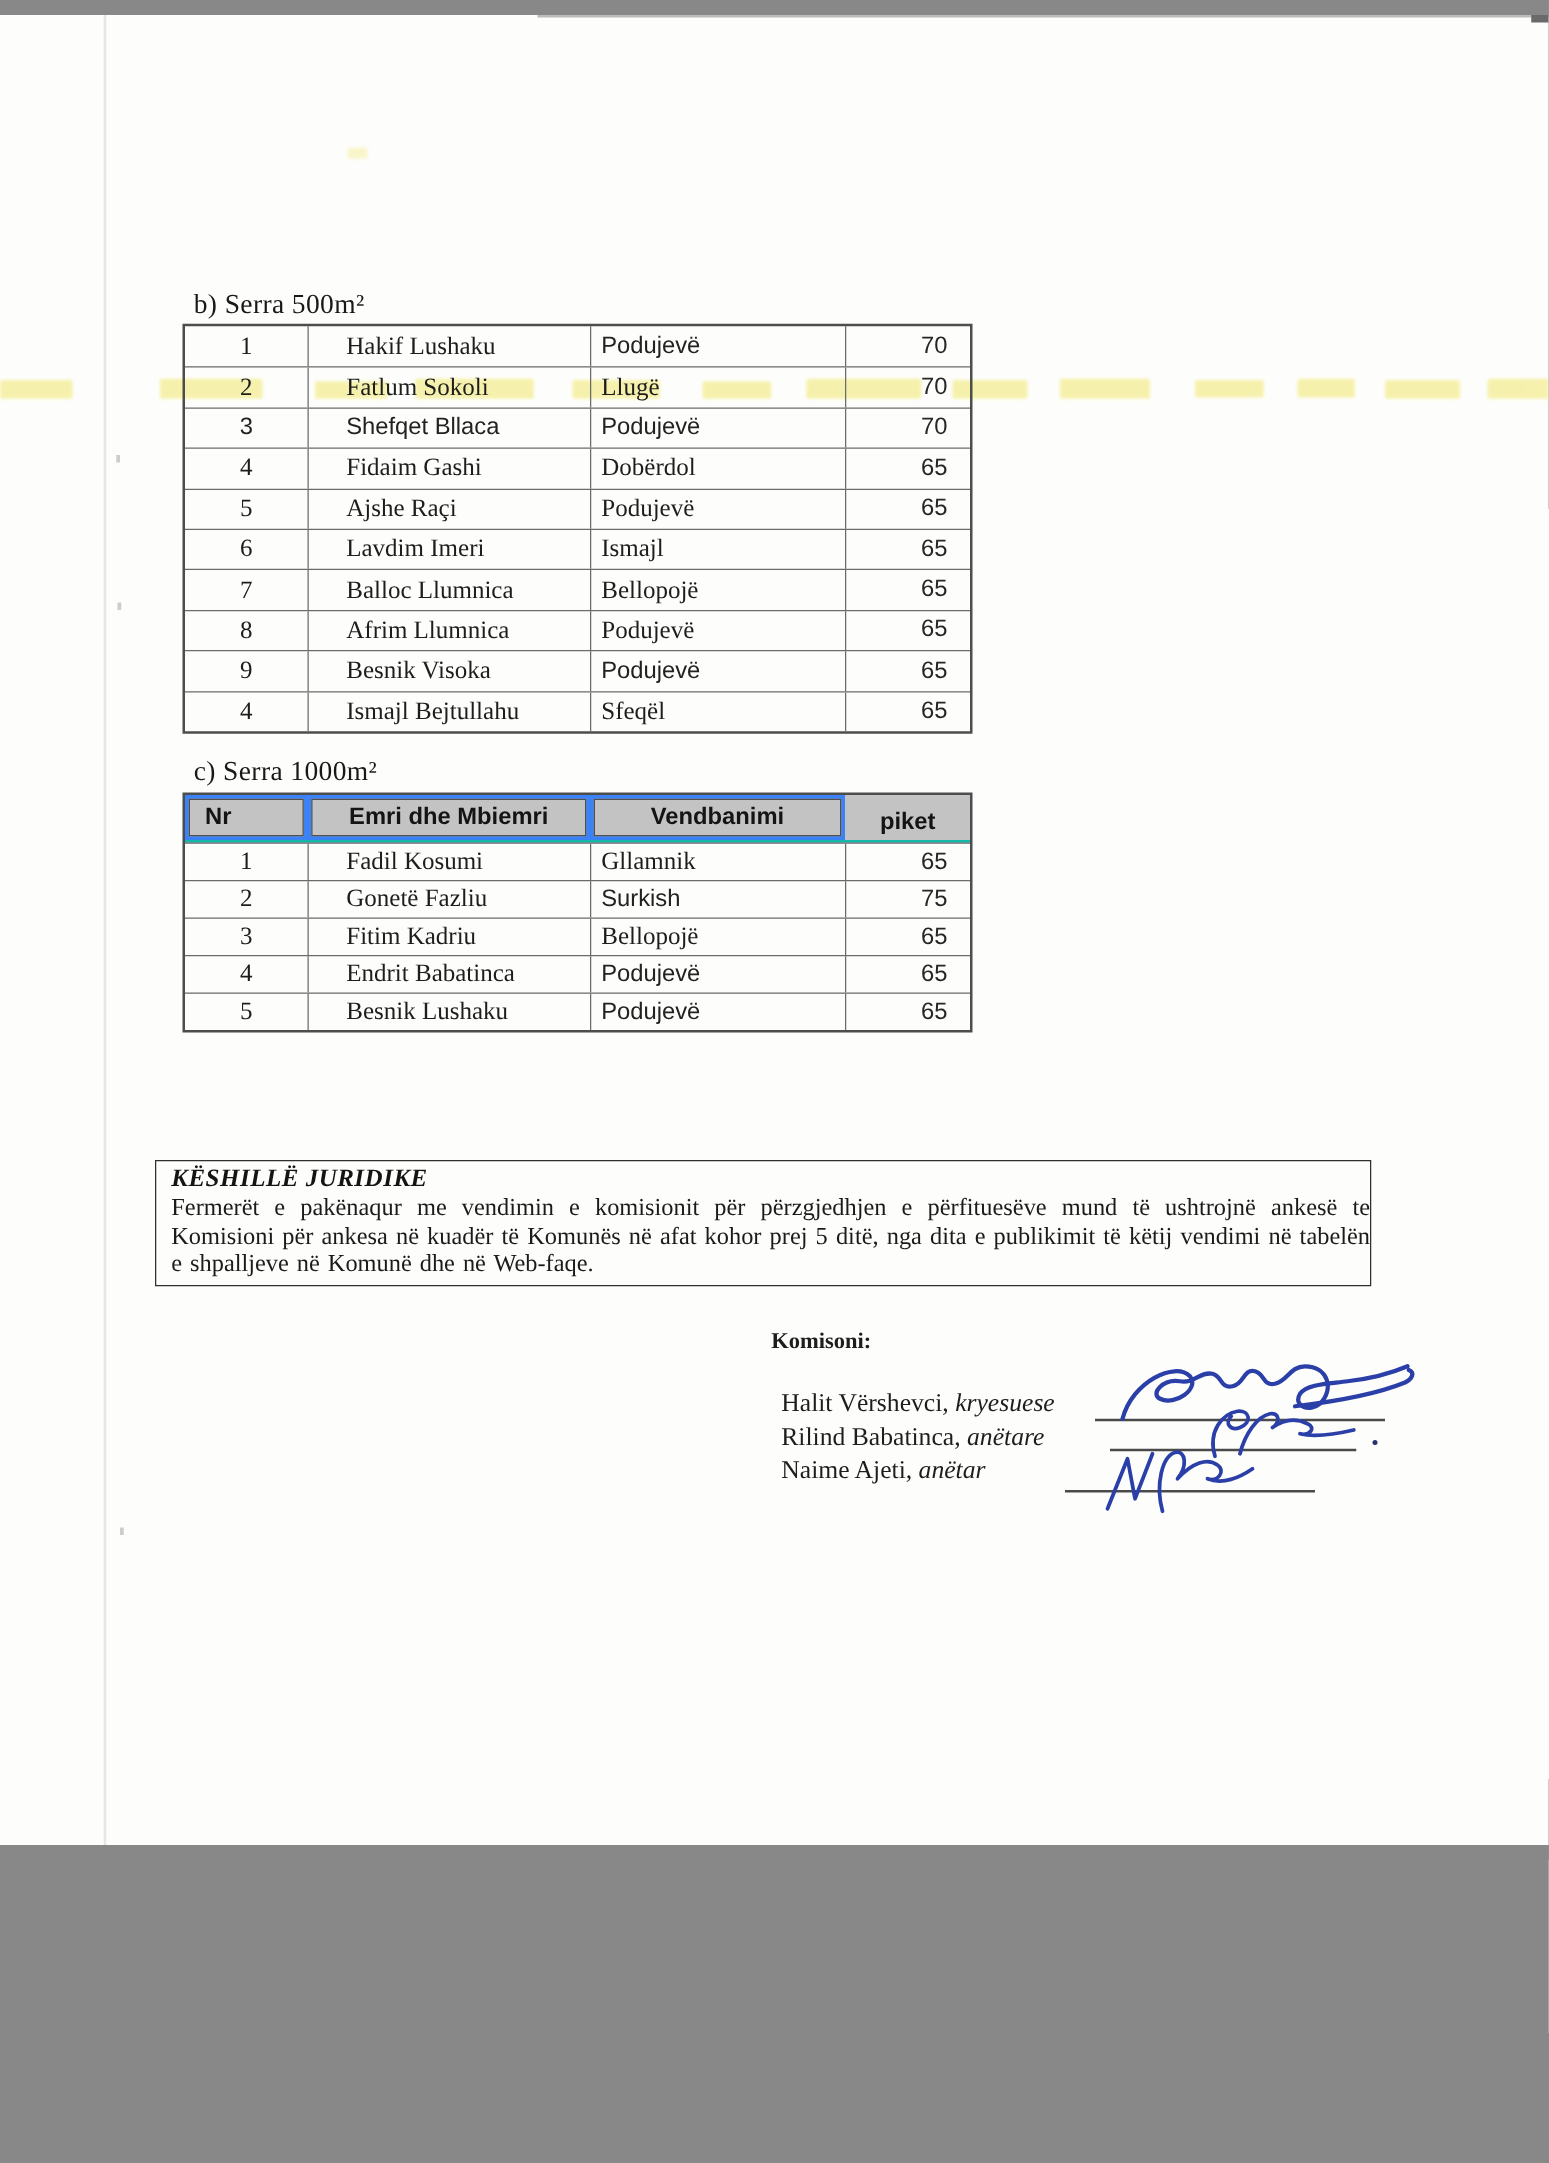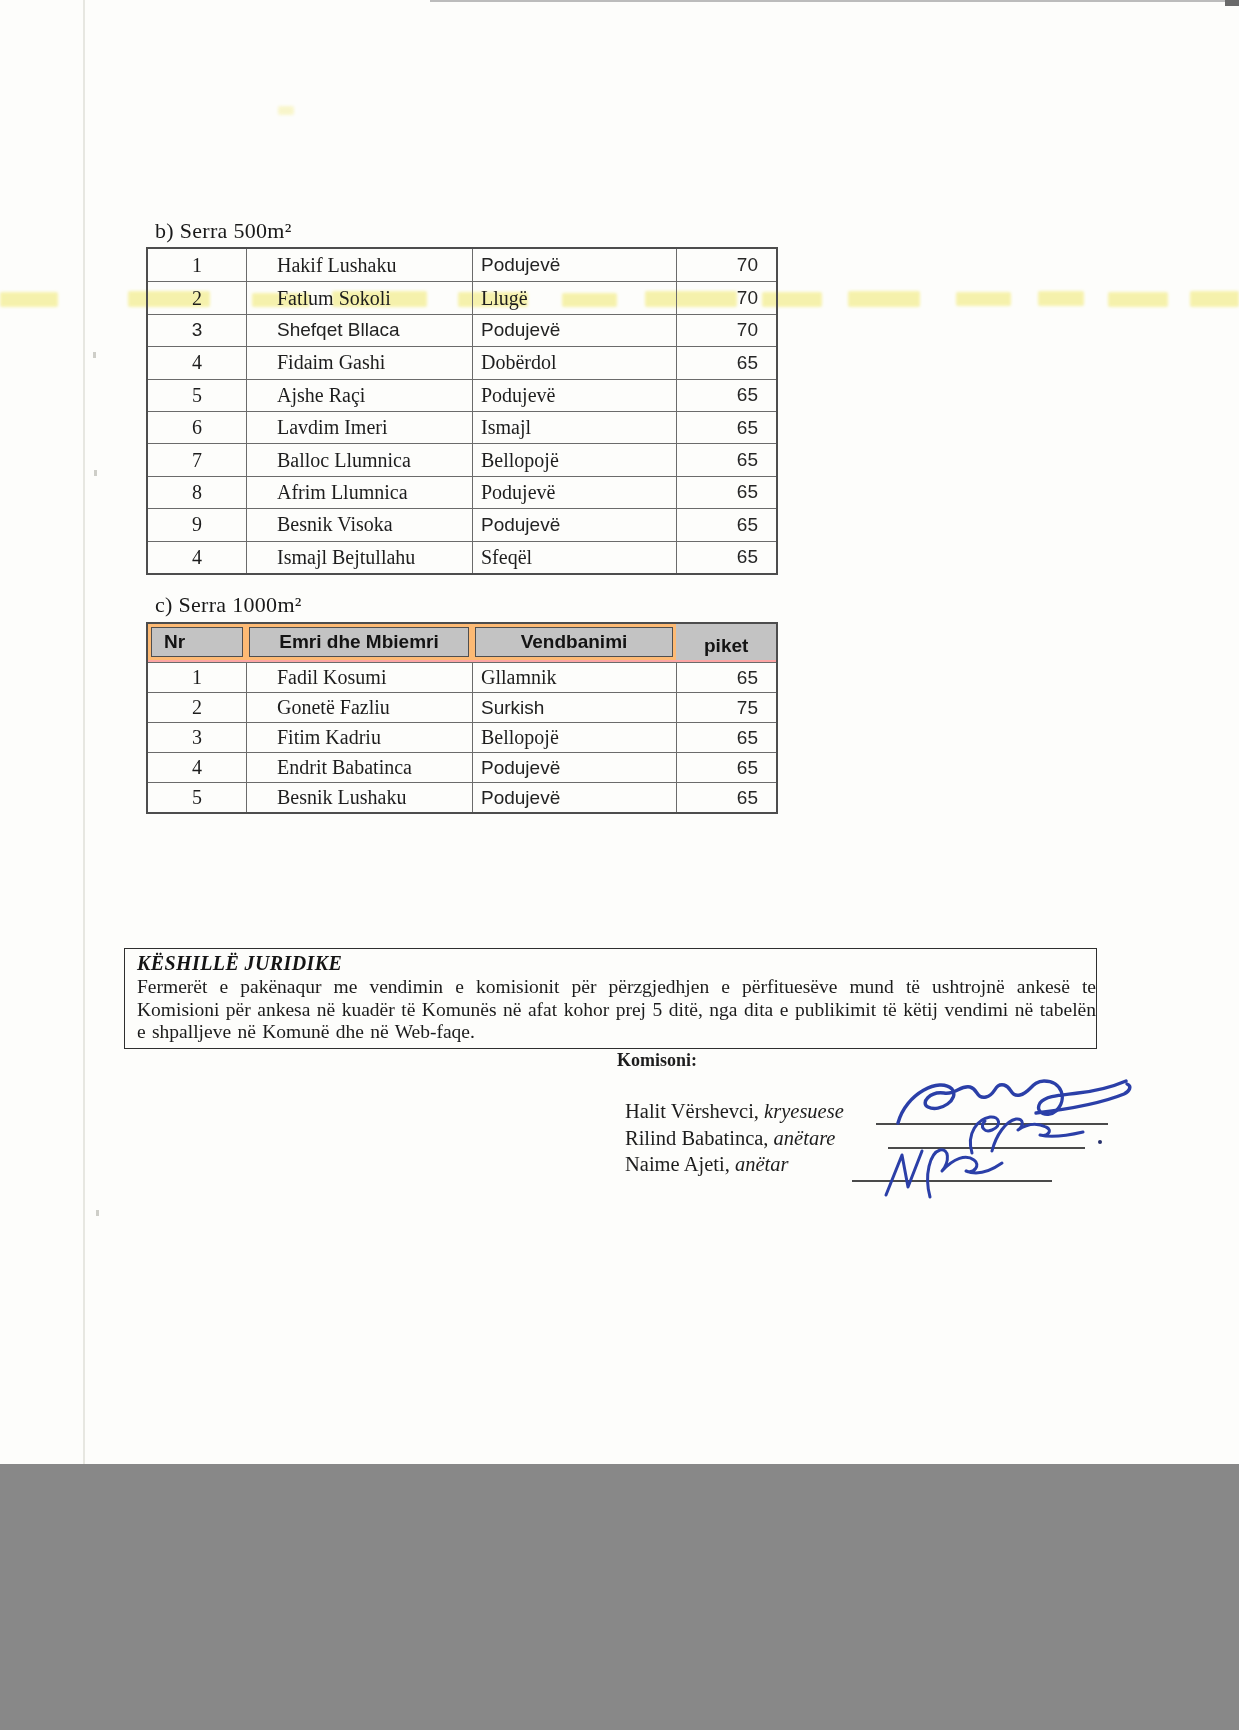"b) Serra 500m²" .page { margin: 0 auto -> 12px auto }
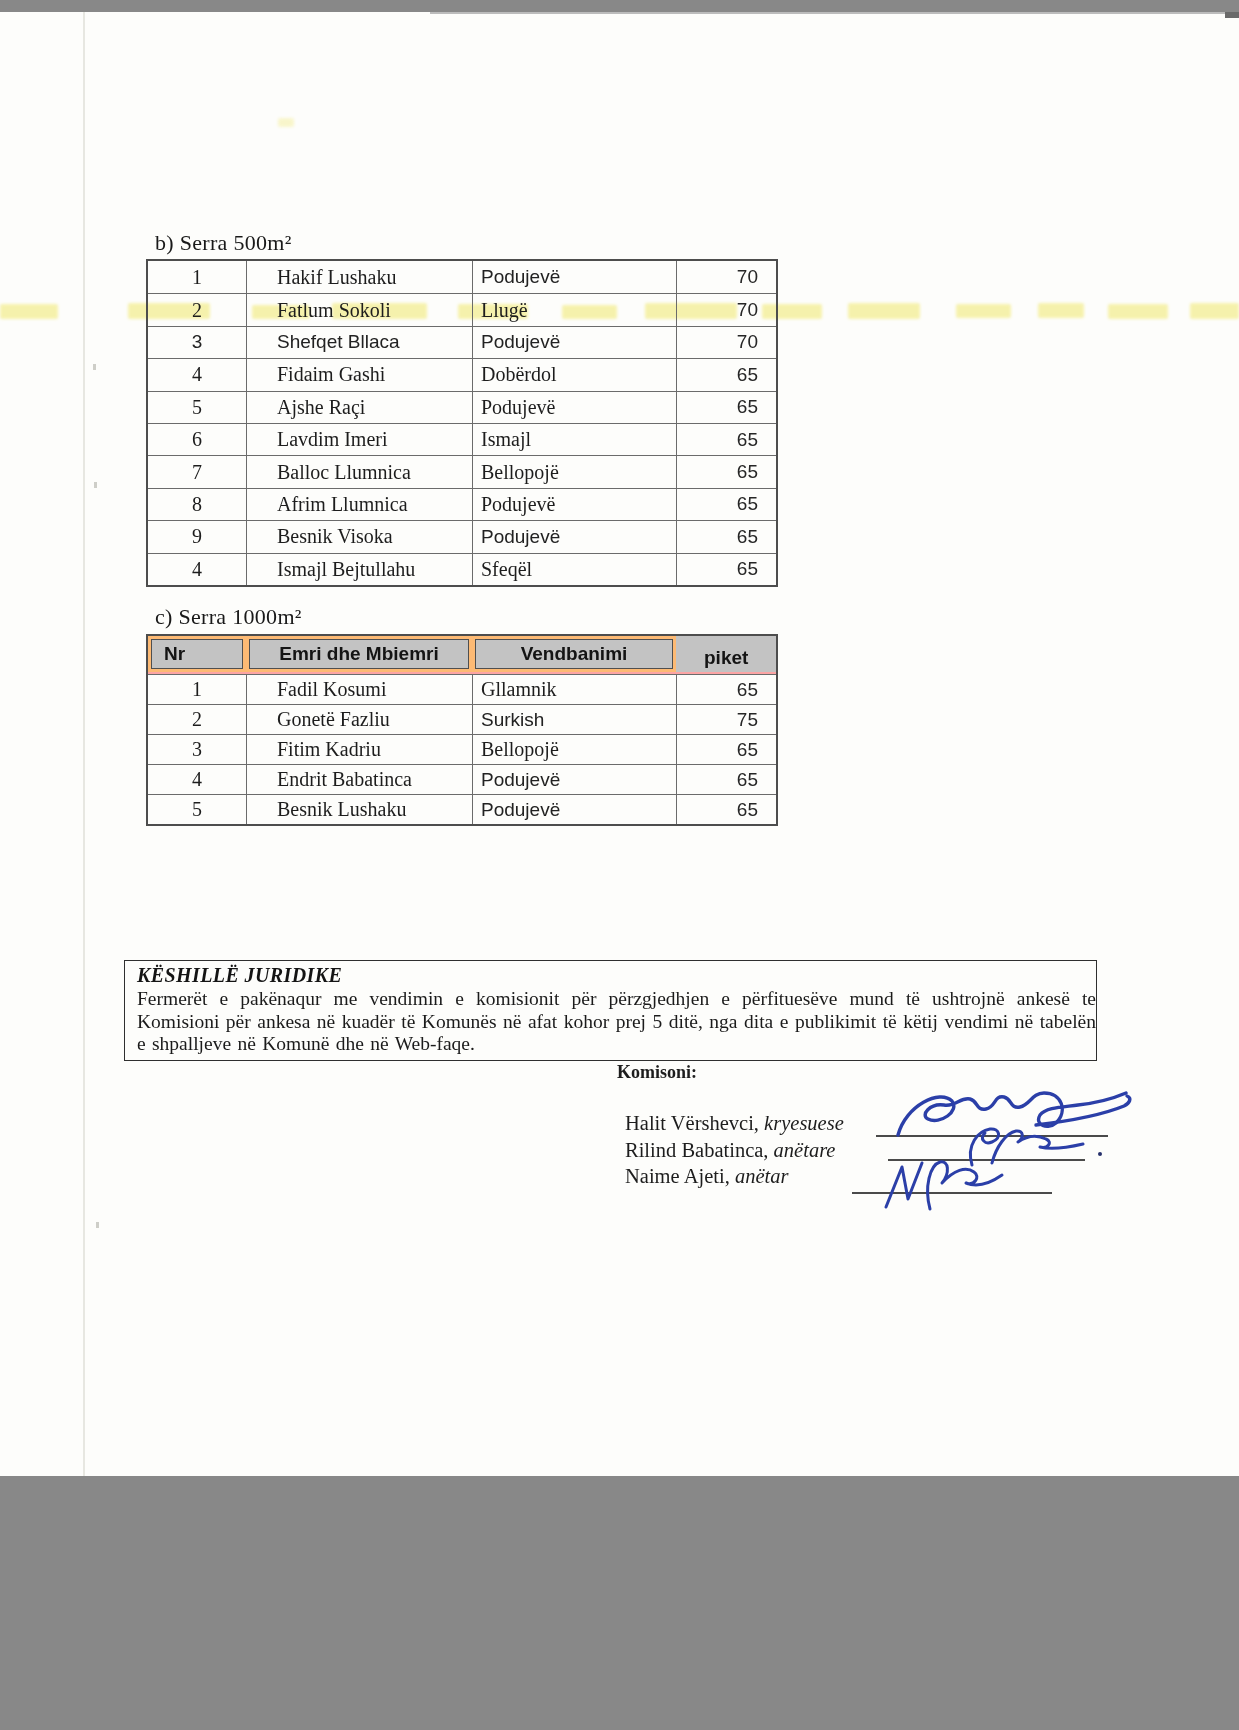"Nr" .thead { background: #fdba74 -> #3b82f6; border-bottom: 2px solid #fca5a5 -> 2px solid #14b8a6 }
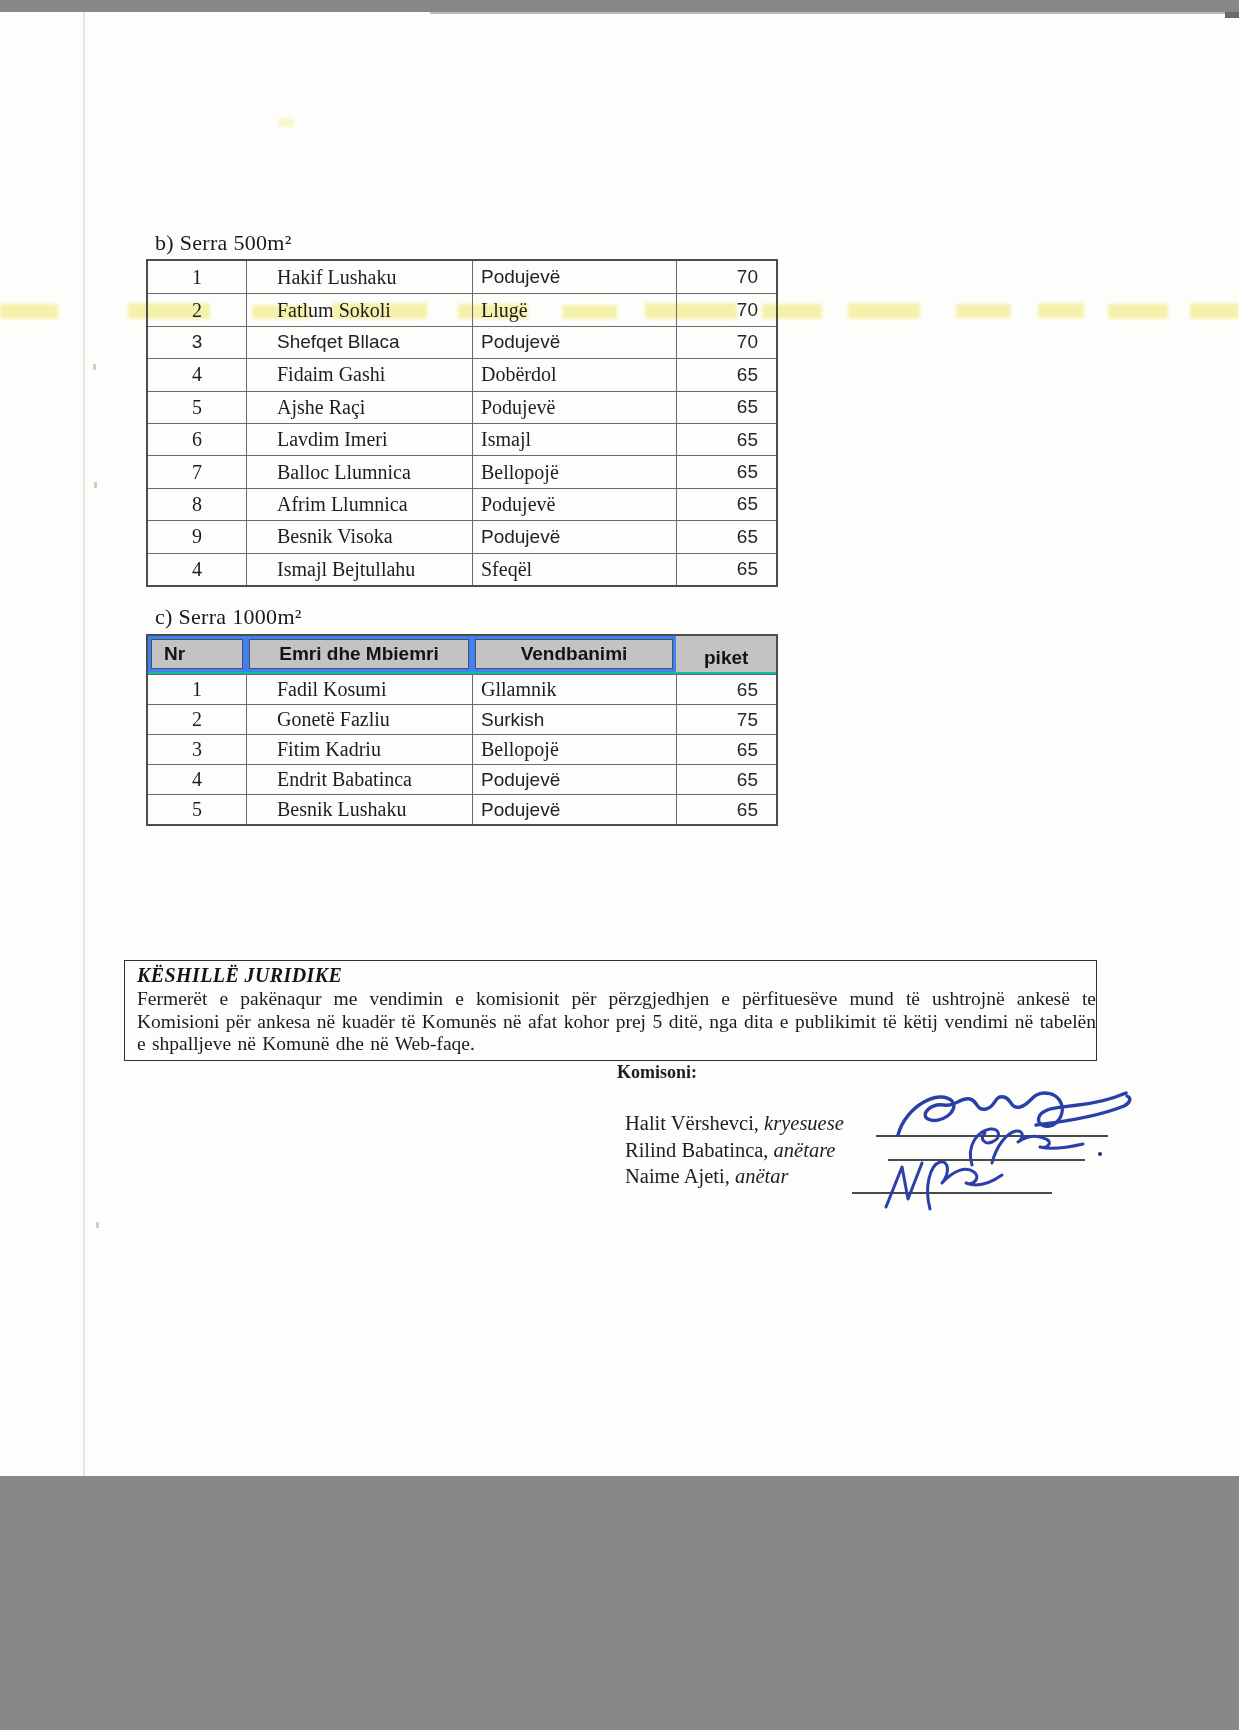"KËSHILLË JURIDIKE" .legal { top: 948px -> 916px }
